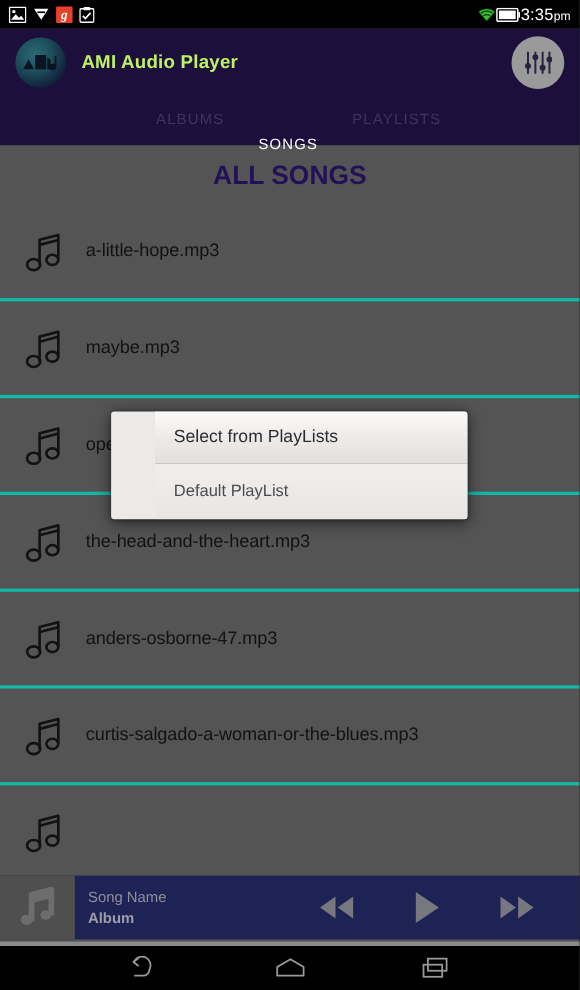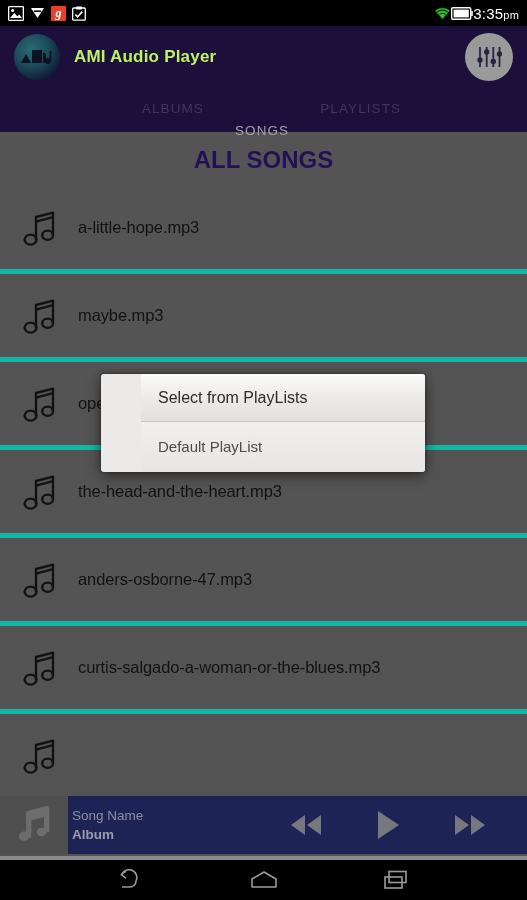"SONGS" .tab.active { color: #a3a3a3 -> #ffffff }
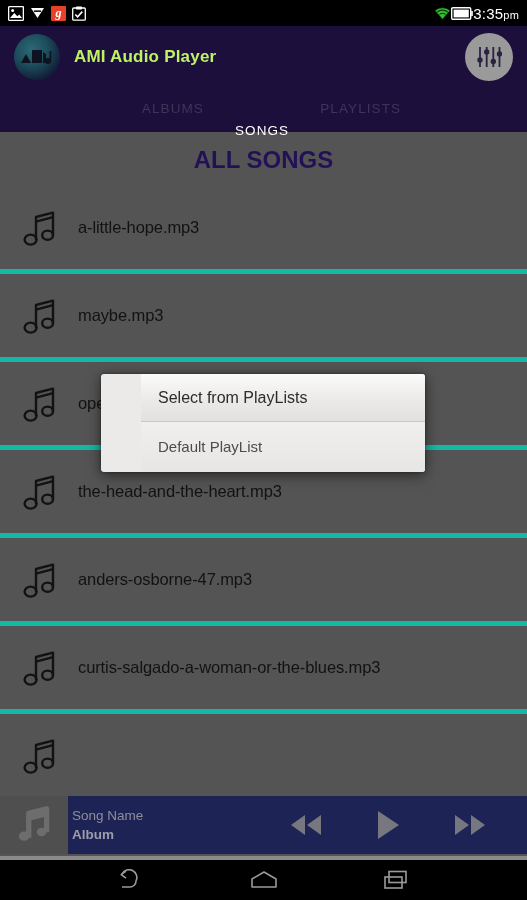"a-little-hope.mp3" .song-row { border-bottom: 5px solid #14b8a6 -> 3px solid #14b8a6 }
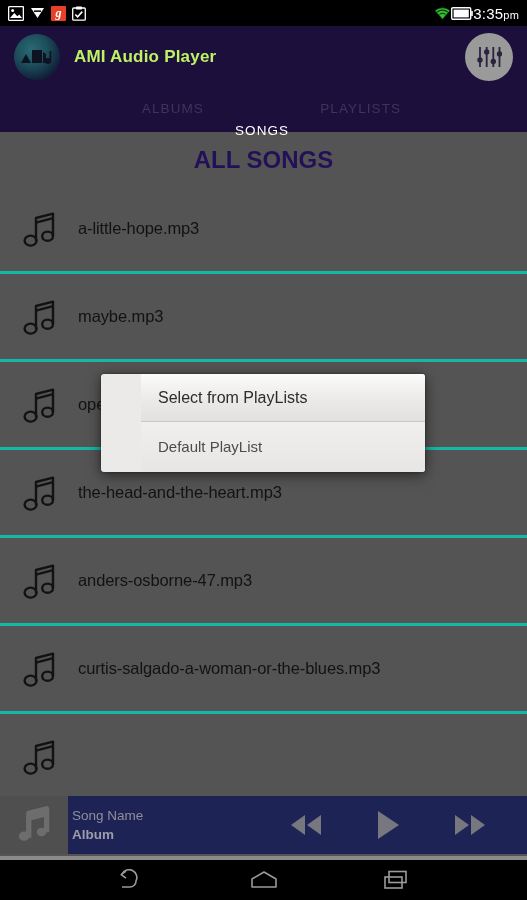"Song Name" .meta { margin-left: 4px -> 12px }
